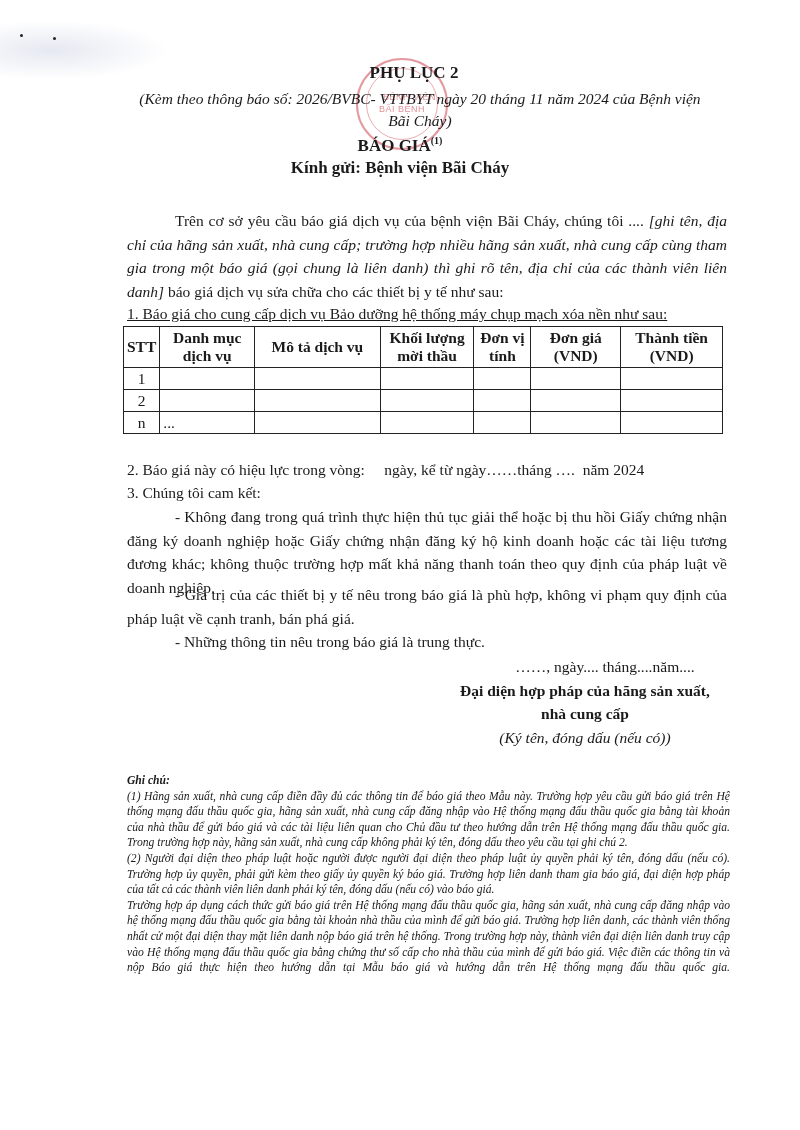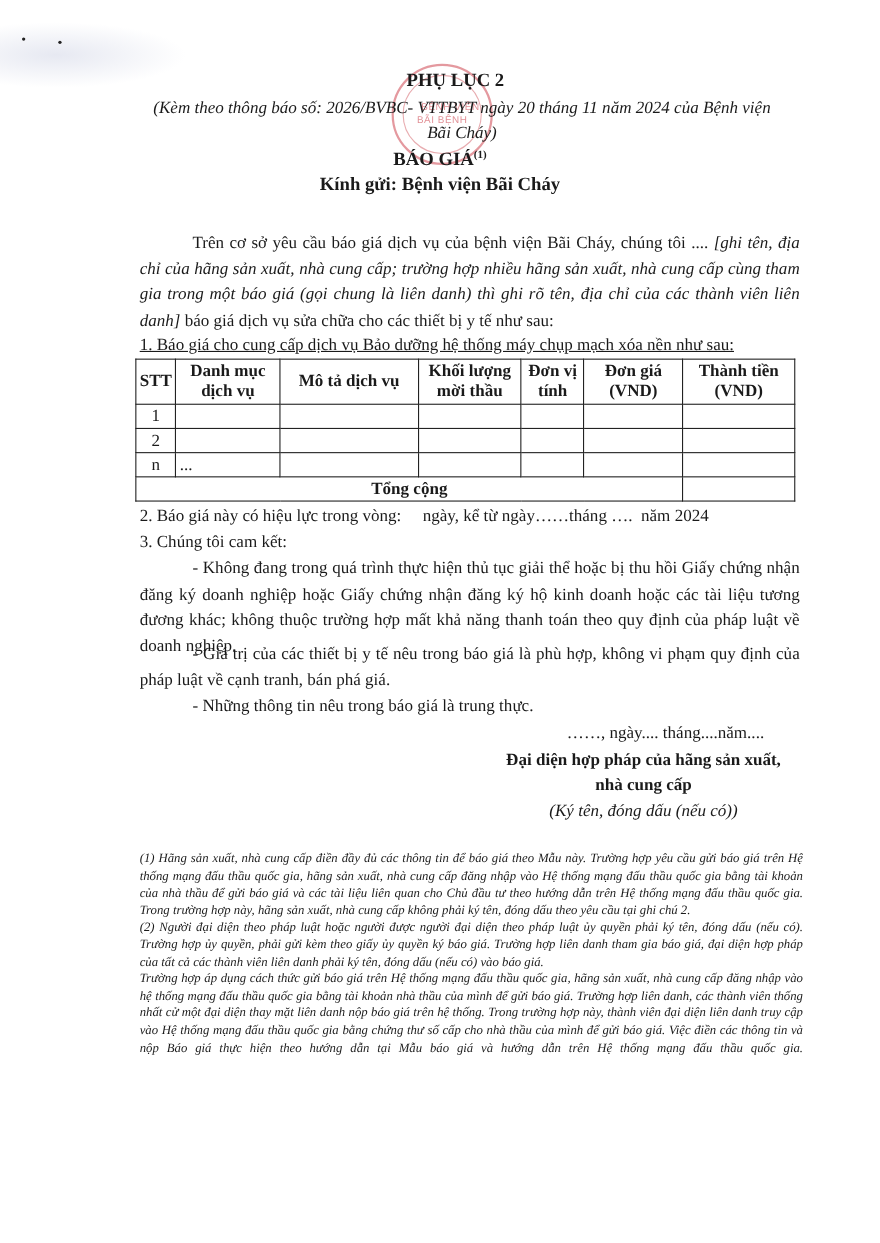"Tổng cộng" tr { html: <tr> <td>Tổng cộng</td> <td></td> </tr> -> none }
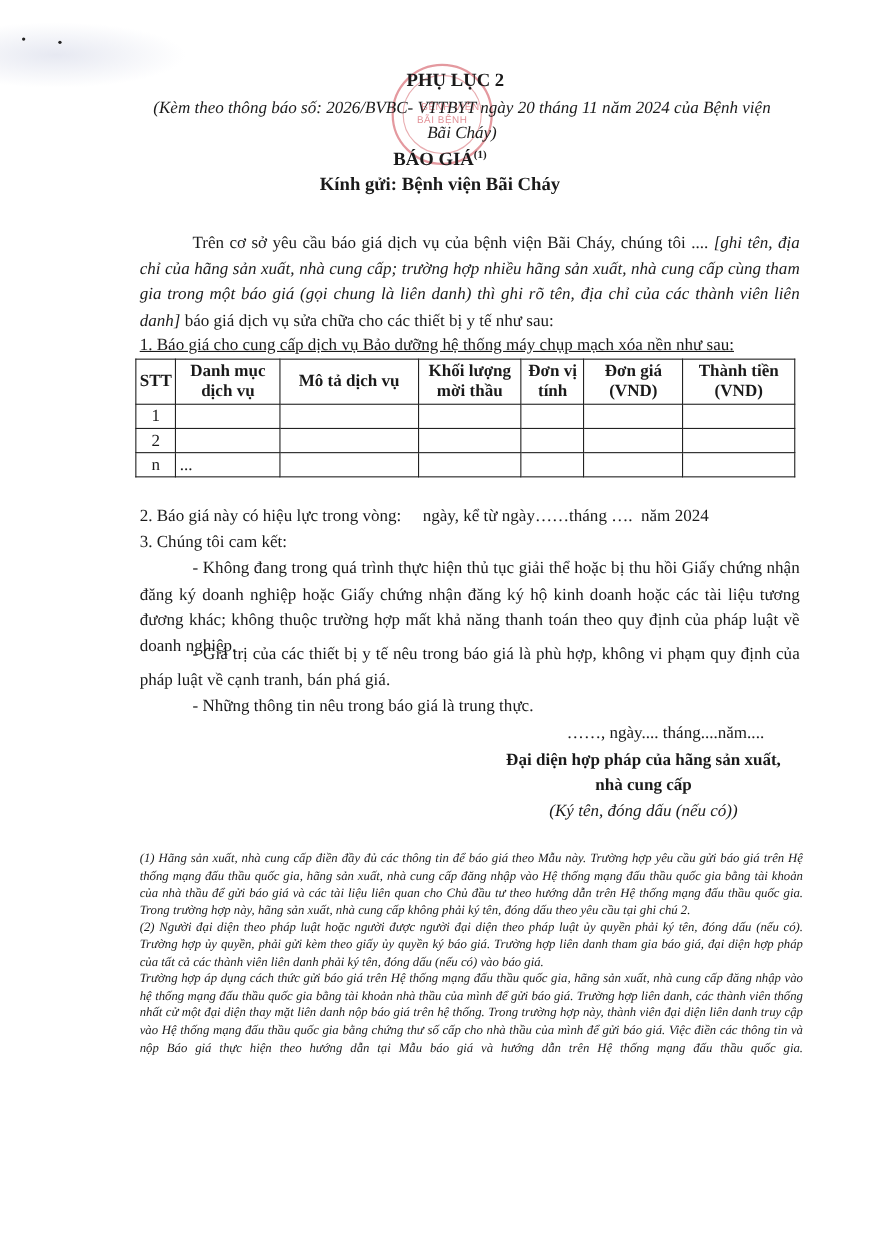"Ghi chú:" p.head { html: none -> <p>Ghi chú:</p> }
